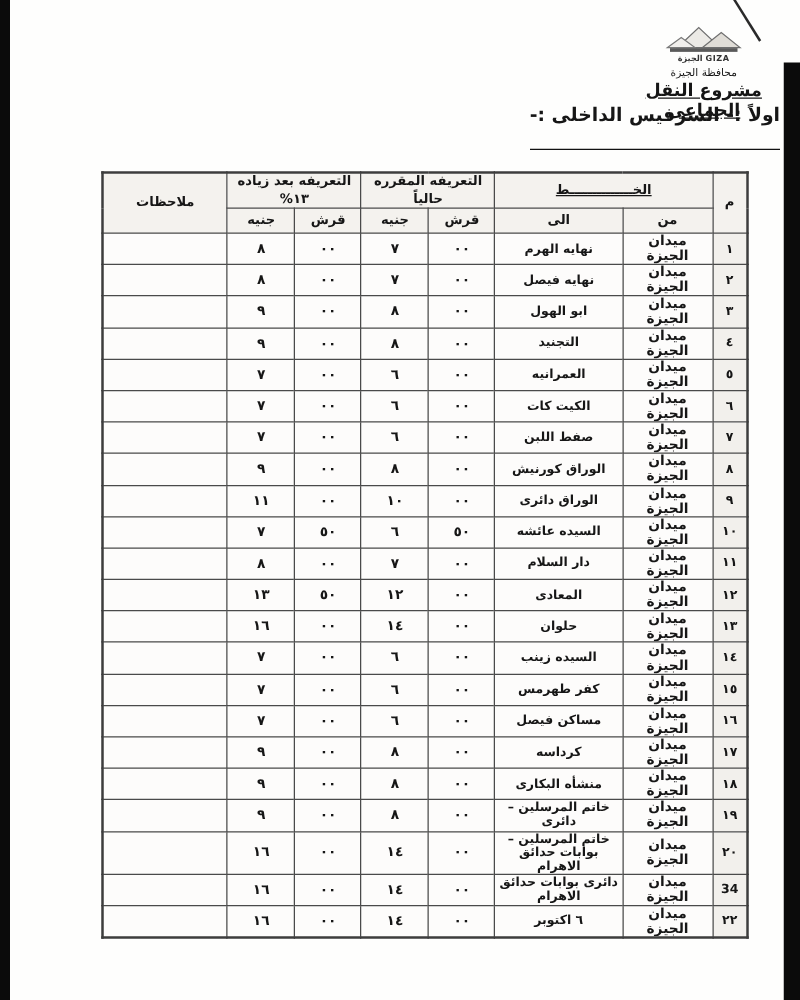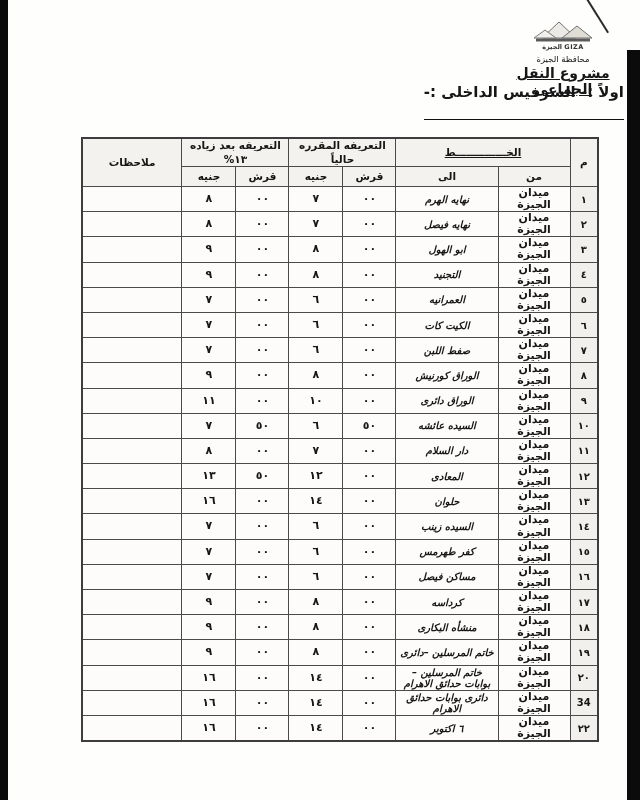"نهايه الهرم" .c-to { font-style: italic -> none }
